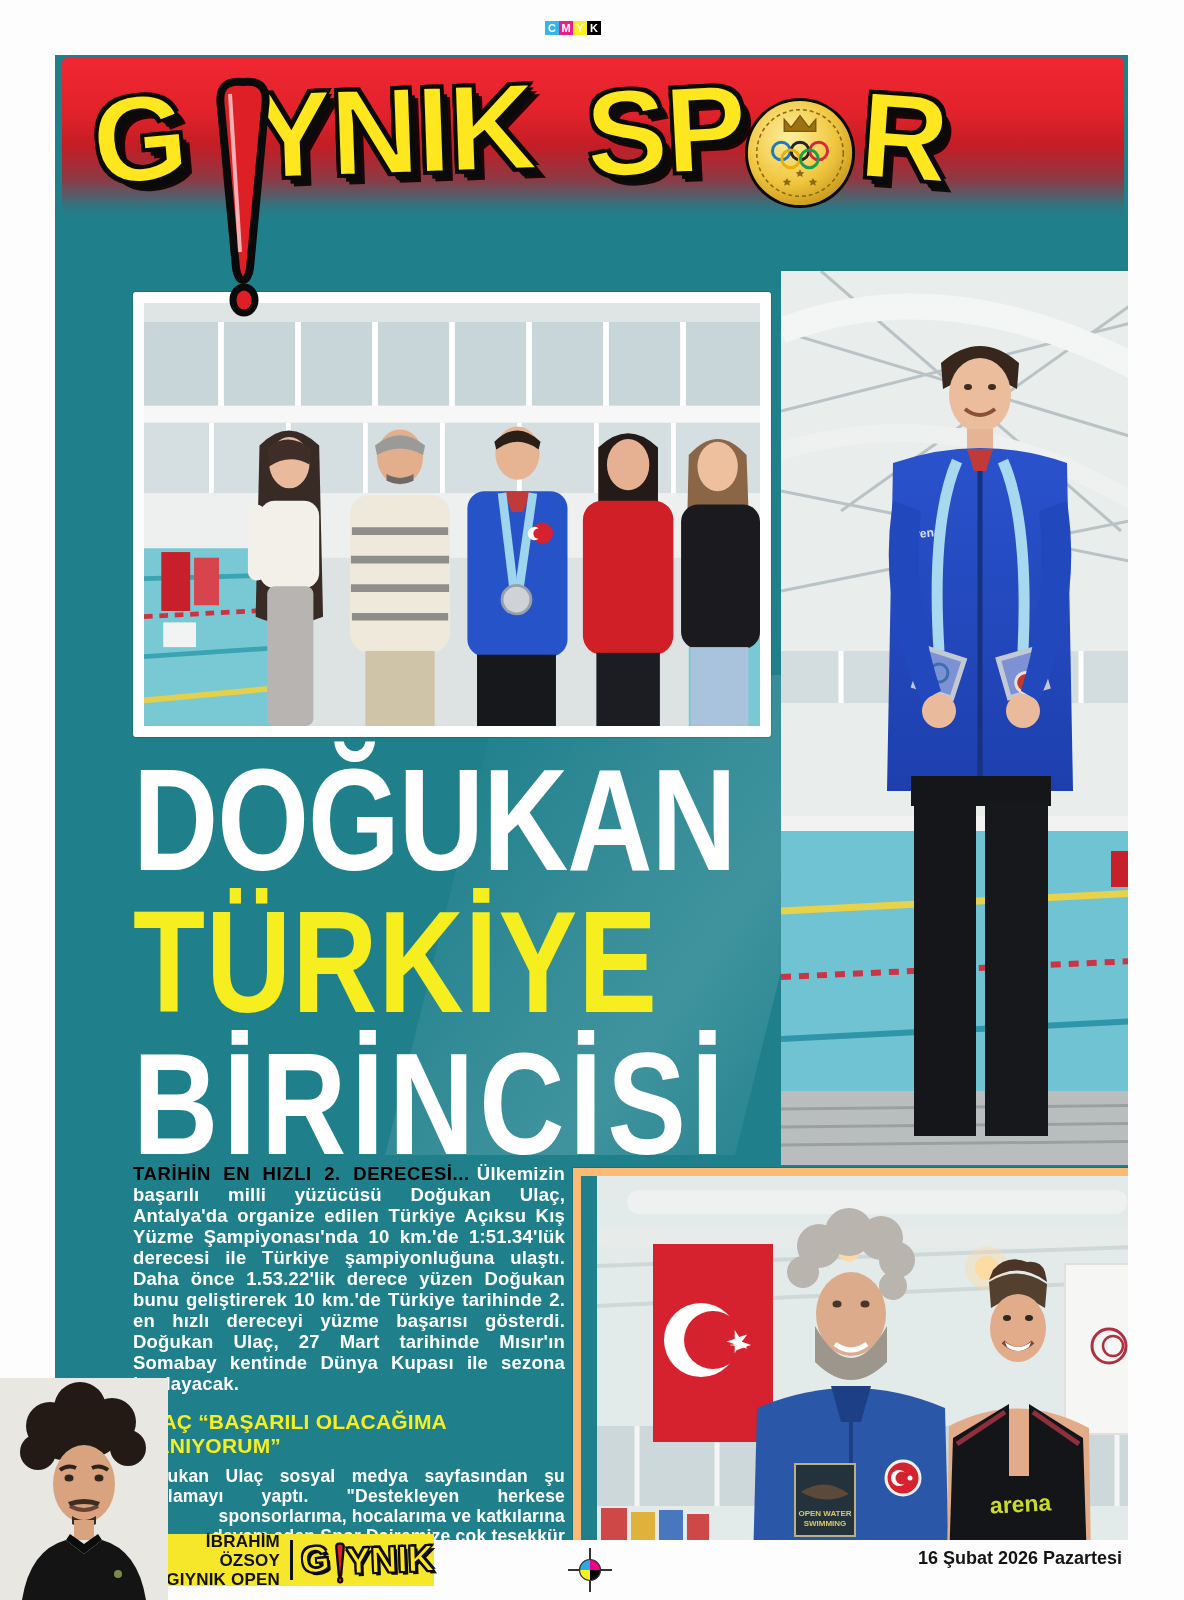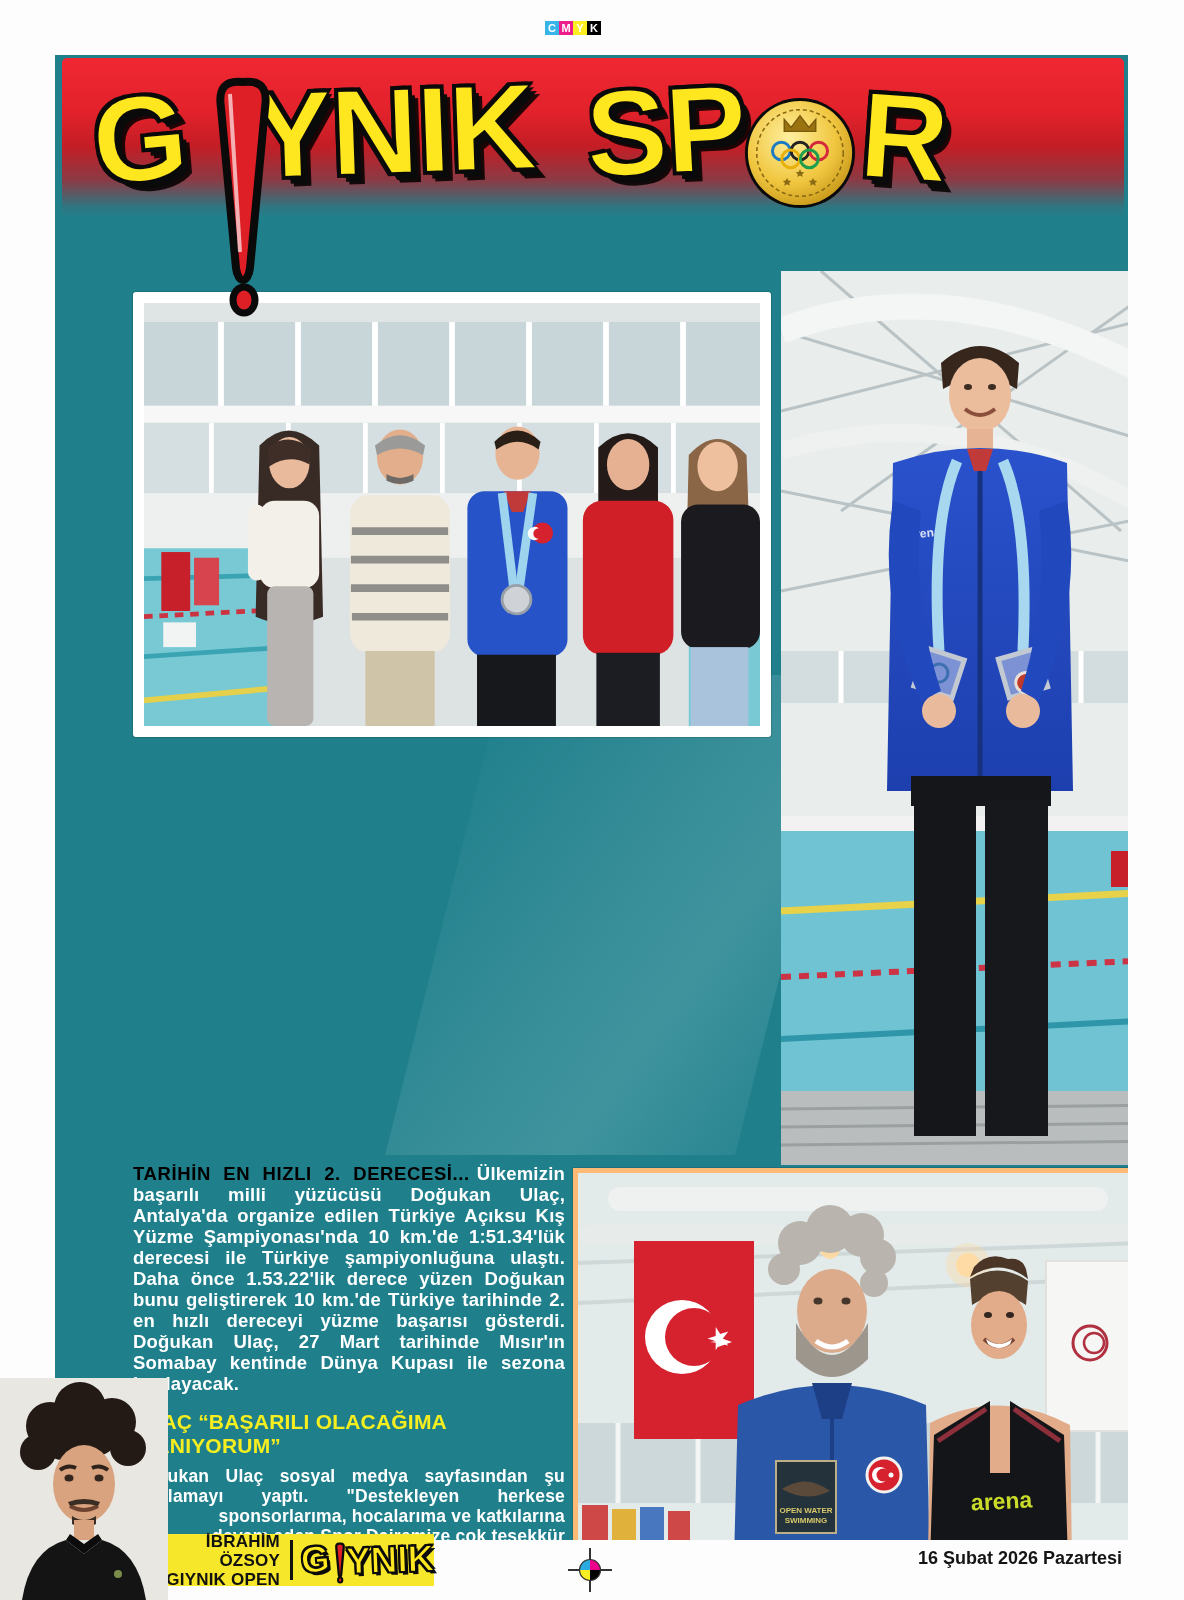"DOĞUKAN" div.headline { html: none -> <div> <span>DOĞUKAN</span> <span>TÜRKİYE</span> <span>BİRİNCİSİ</span> </div> }
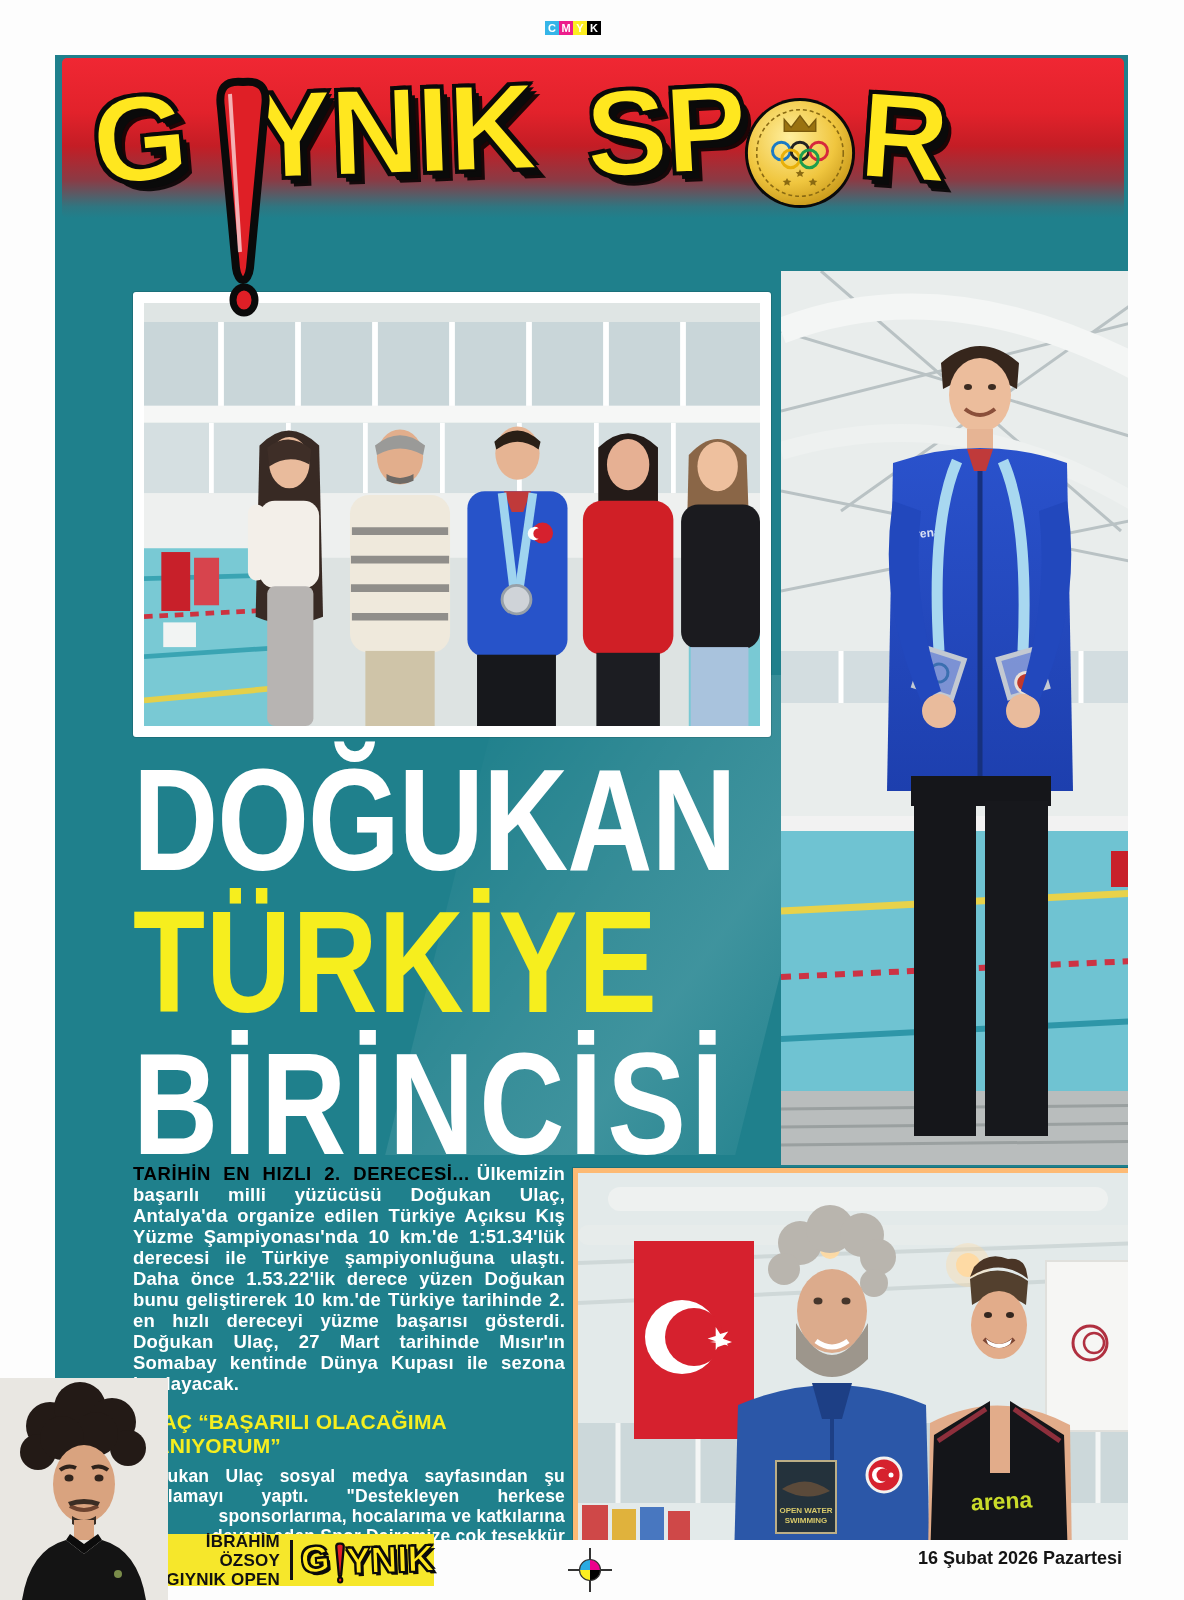"OPEN WATER" .photo-coach { border: 5px solid #fdba74 -> 8px solid #fdba74; padding-left: none -> 16px }
